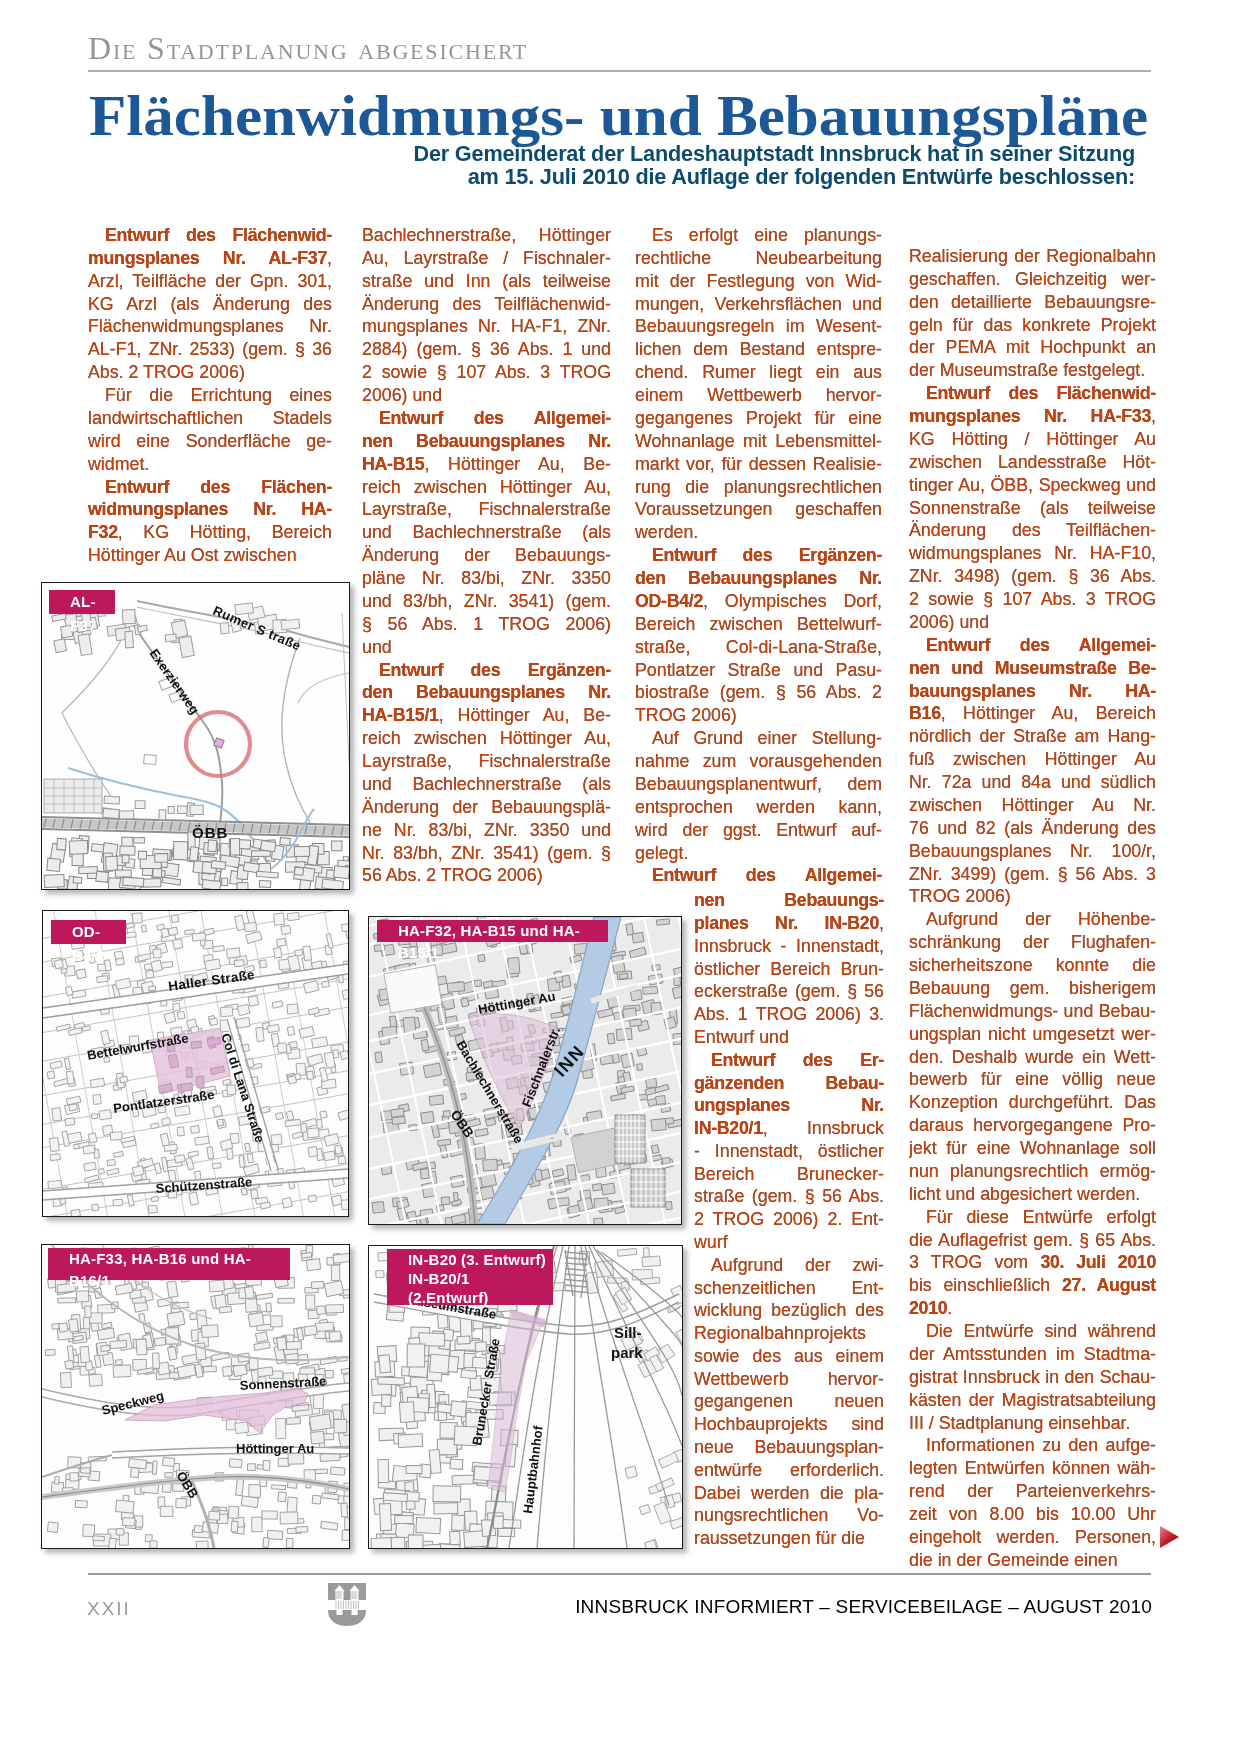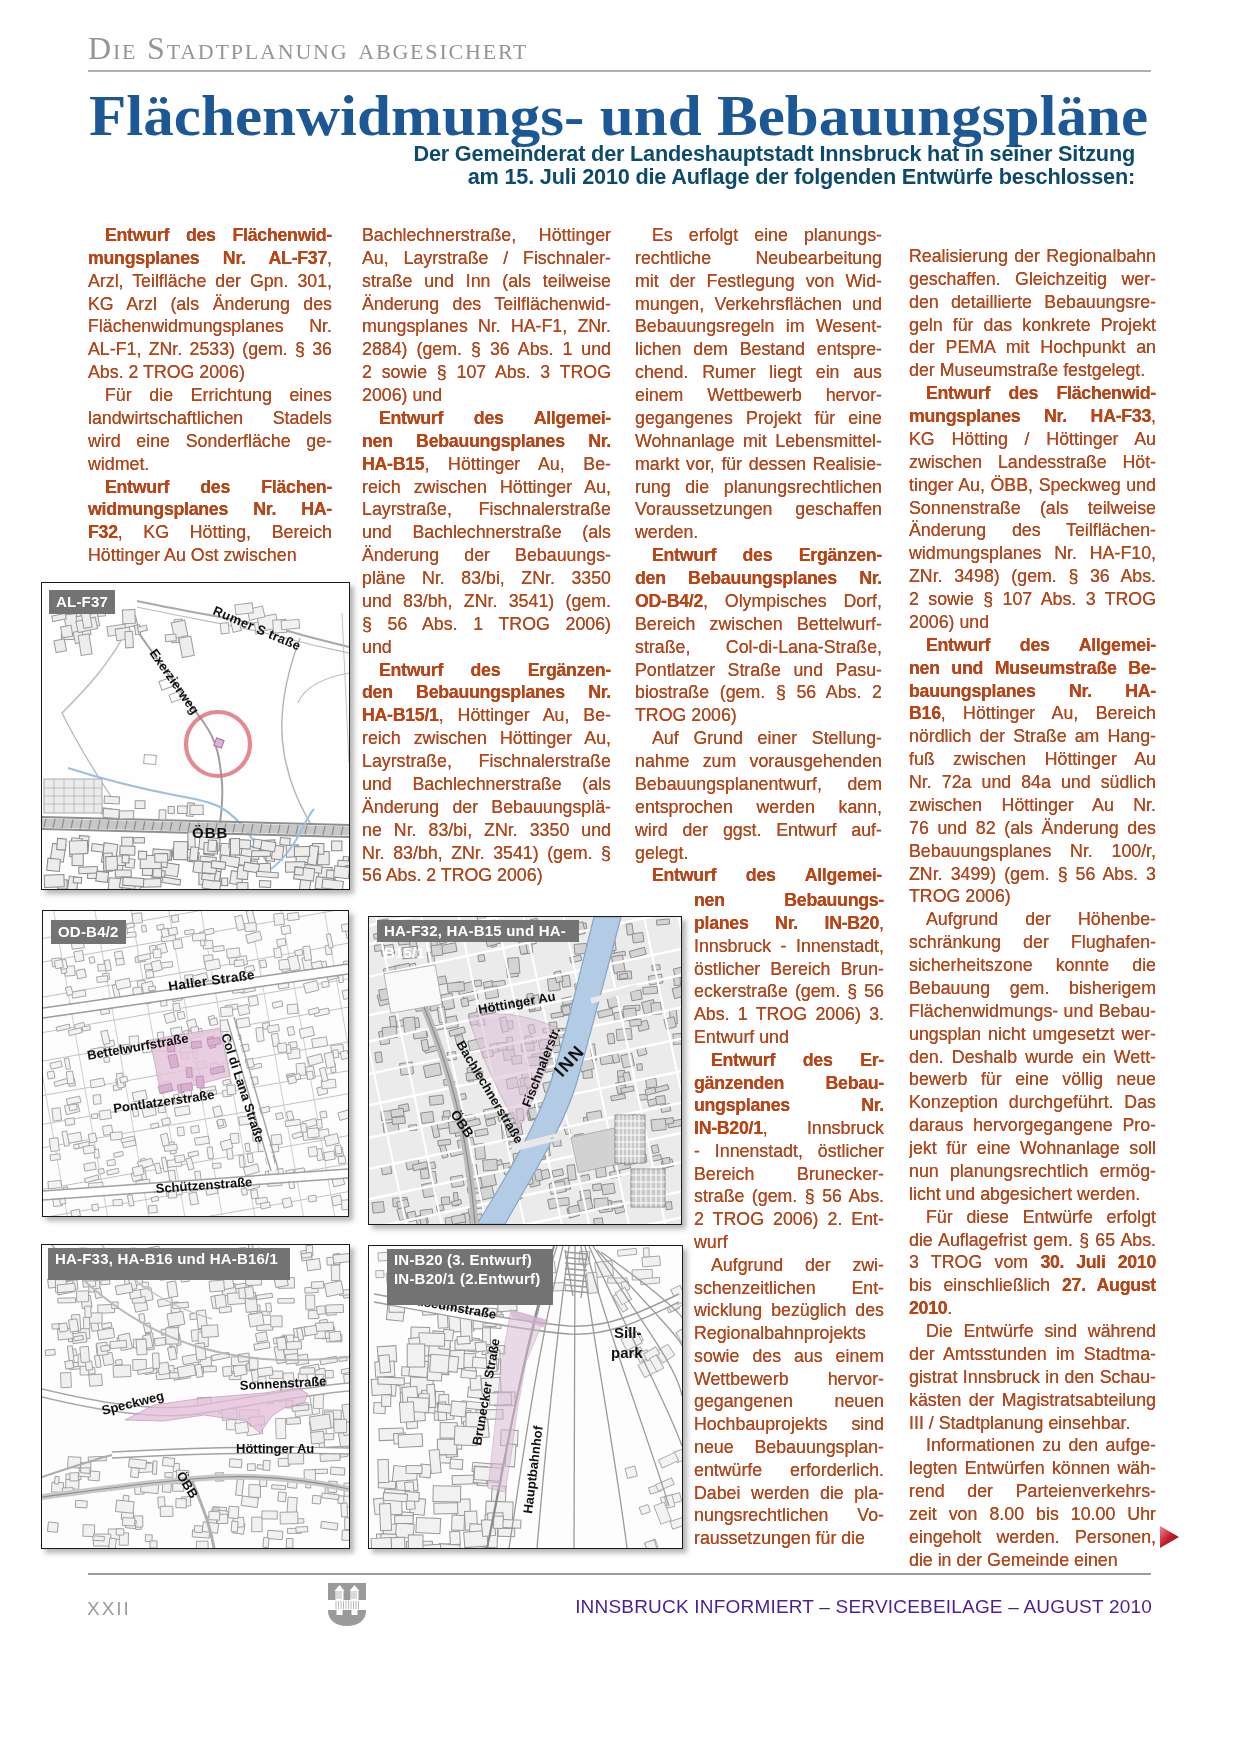"AL-F37" .mlabel { background: #737373 -> #be185d; padding-left: 7px -> 21px }
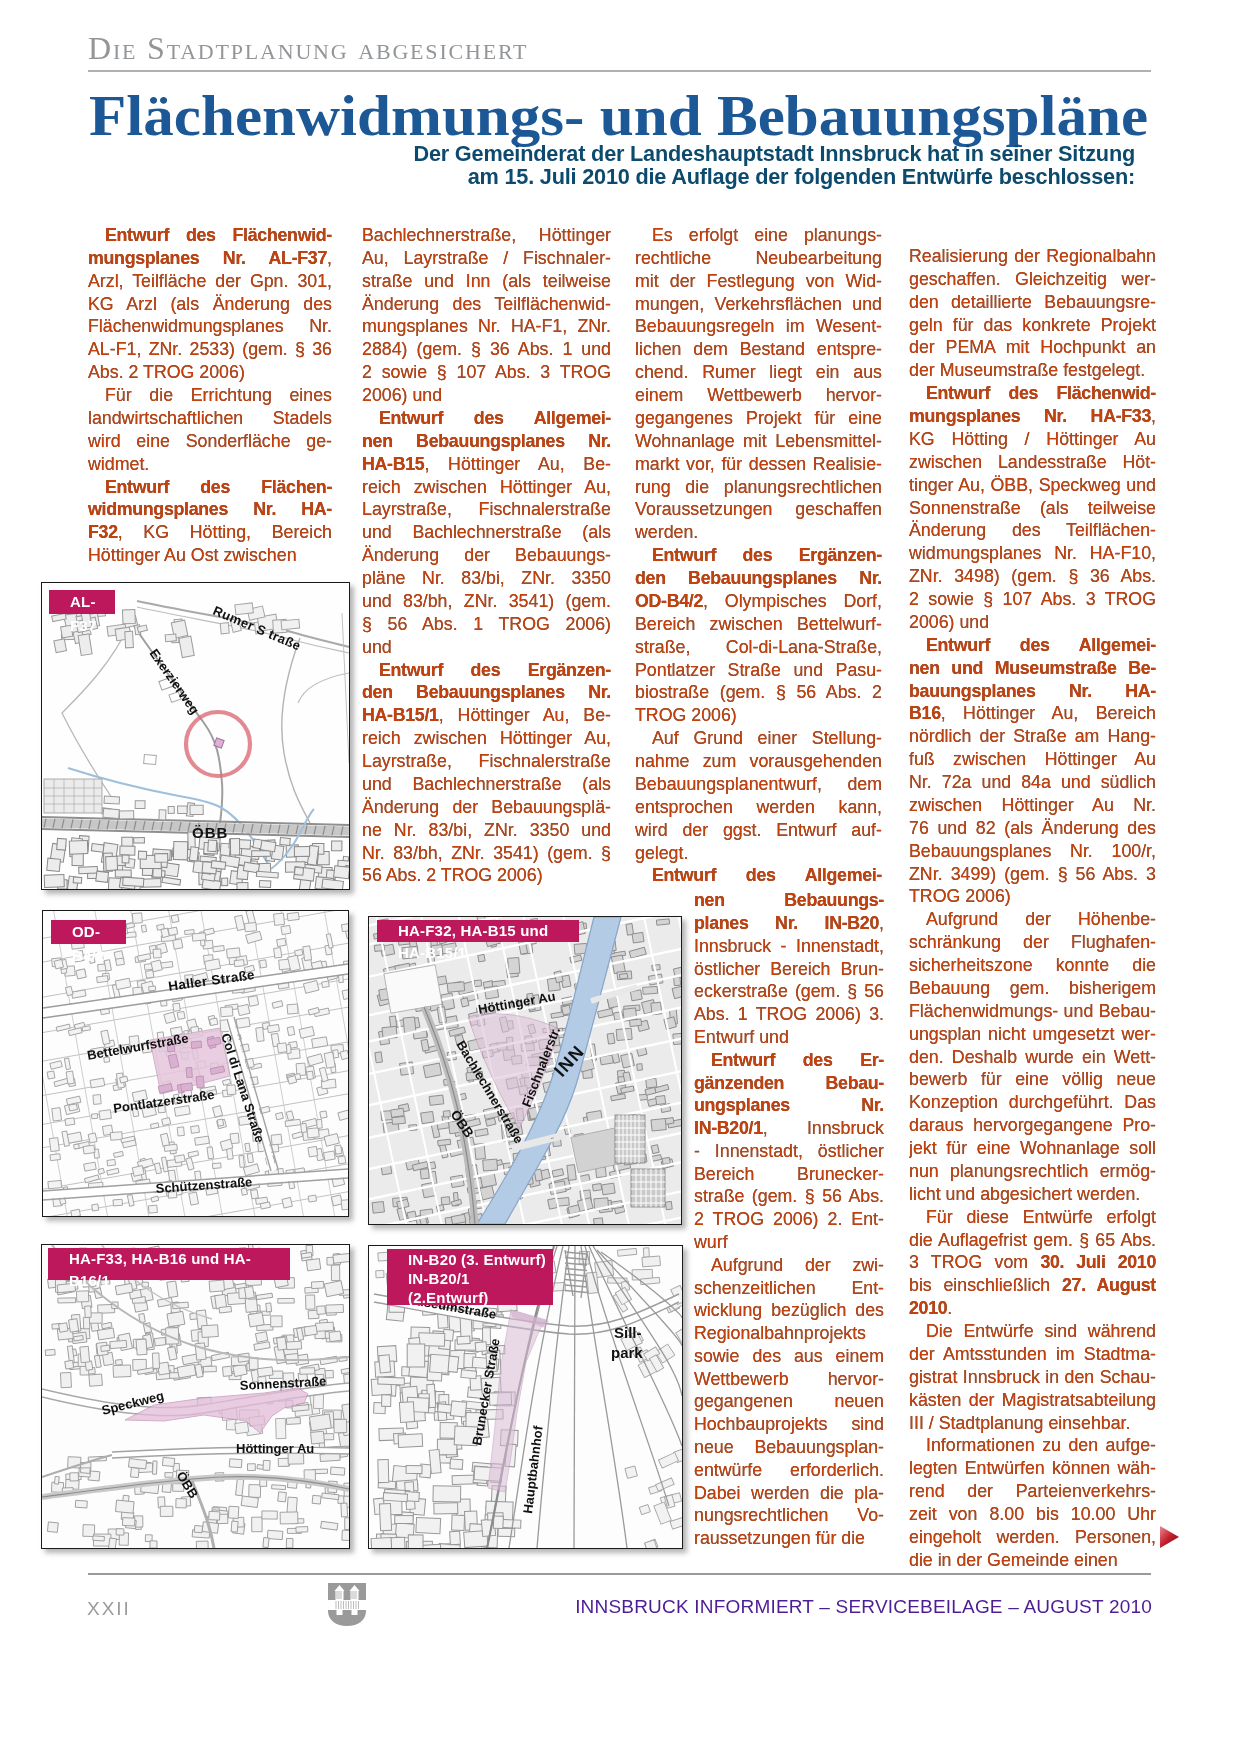"HA-F32, HA-B15 und HA-B15/1" div.mlabel { width: 202px -> 231px }
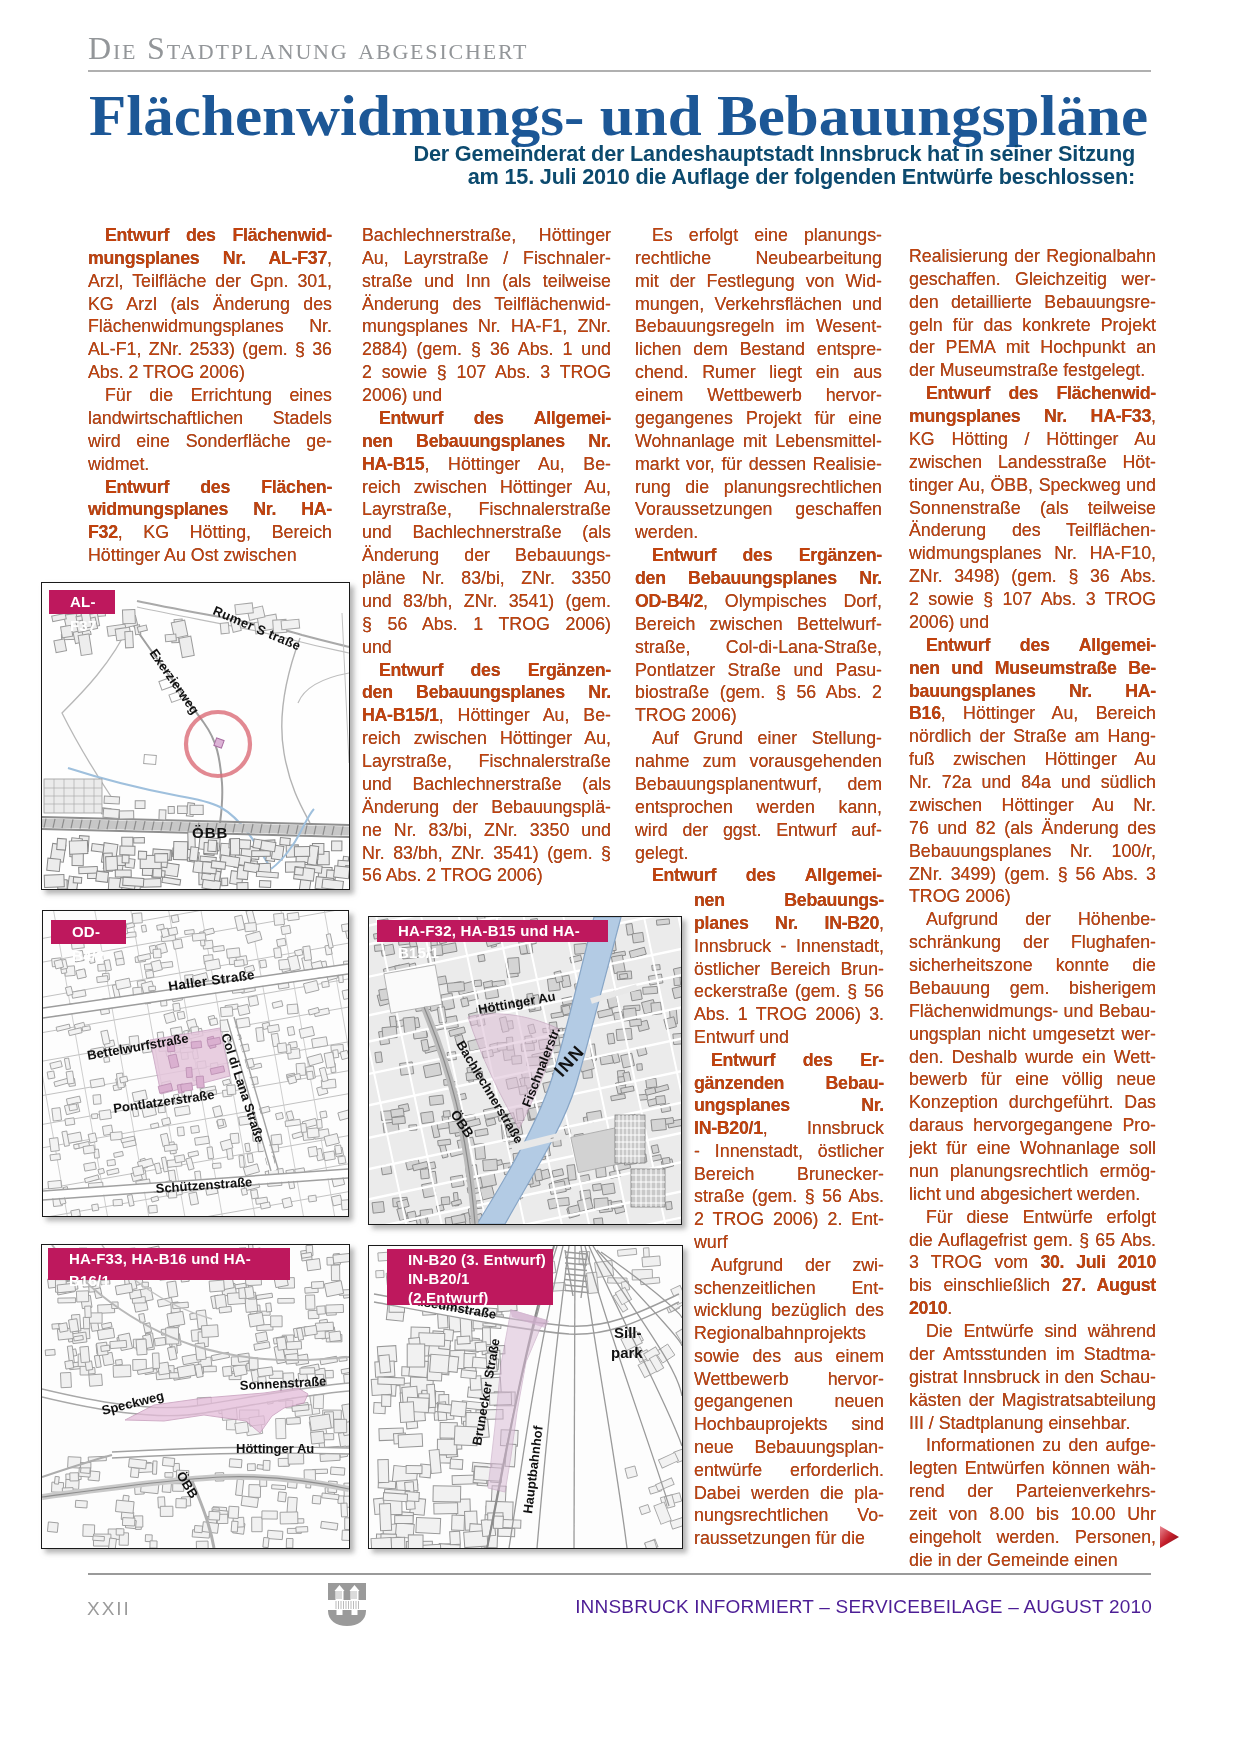"INNSBRUCK INFORMIERT – SERVICEBEILAGE –" .footright { color: #4c1d95 -> #000000 }
